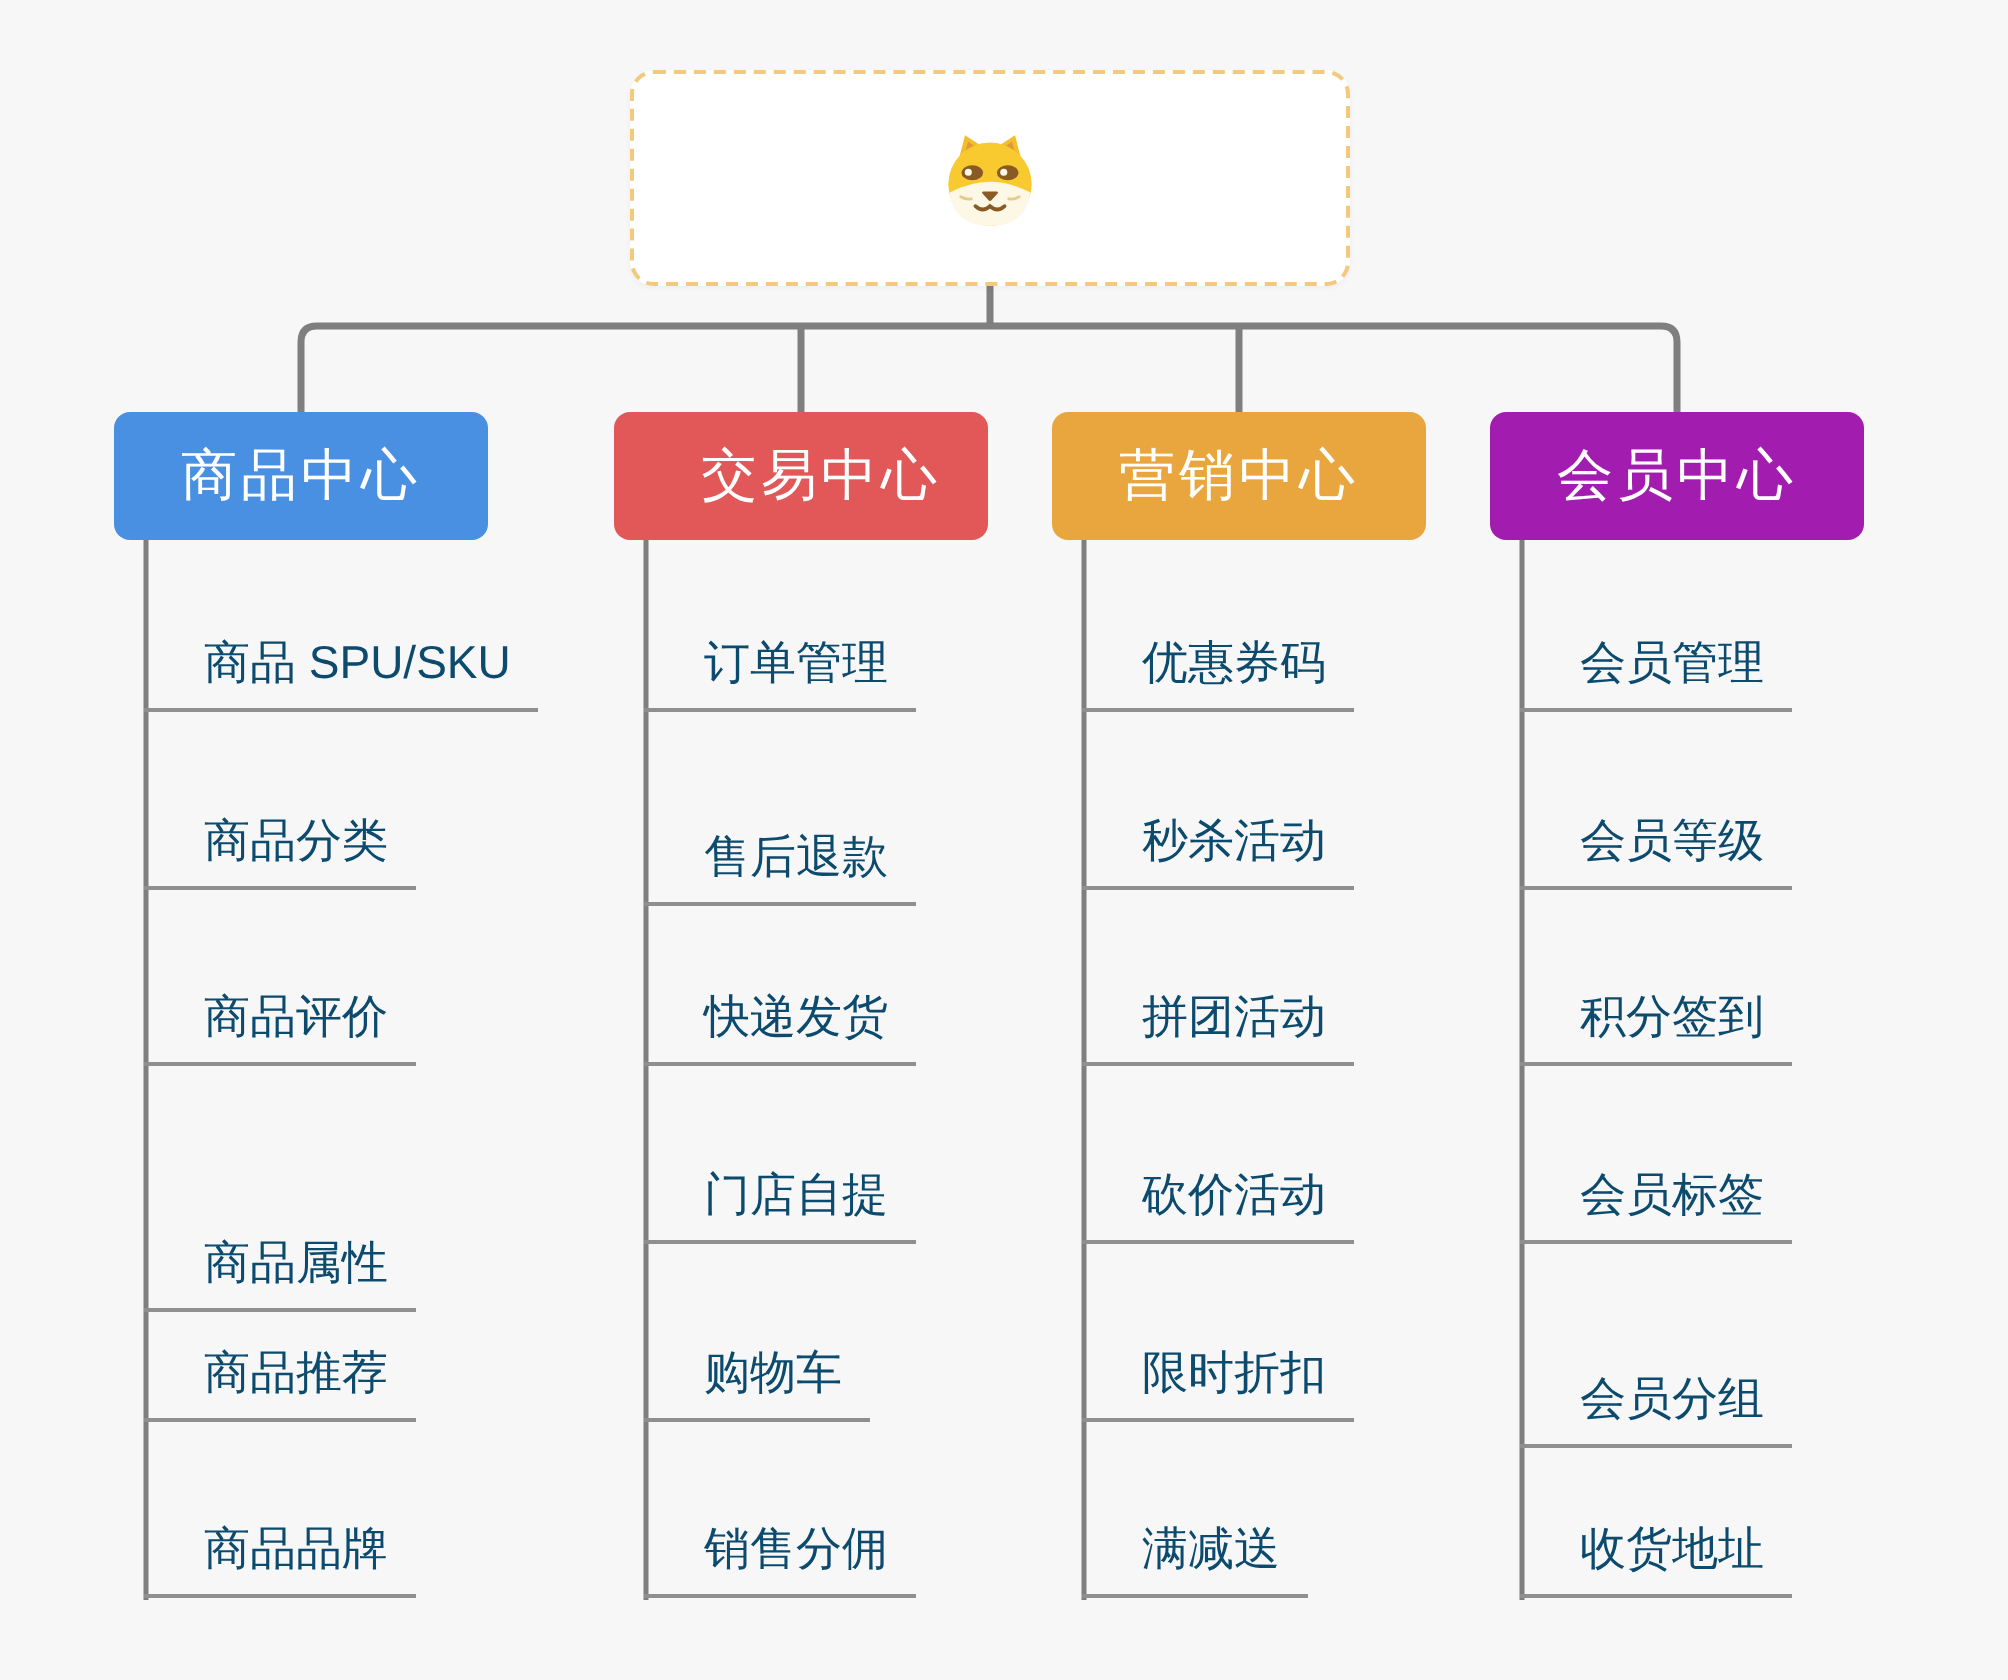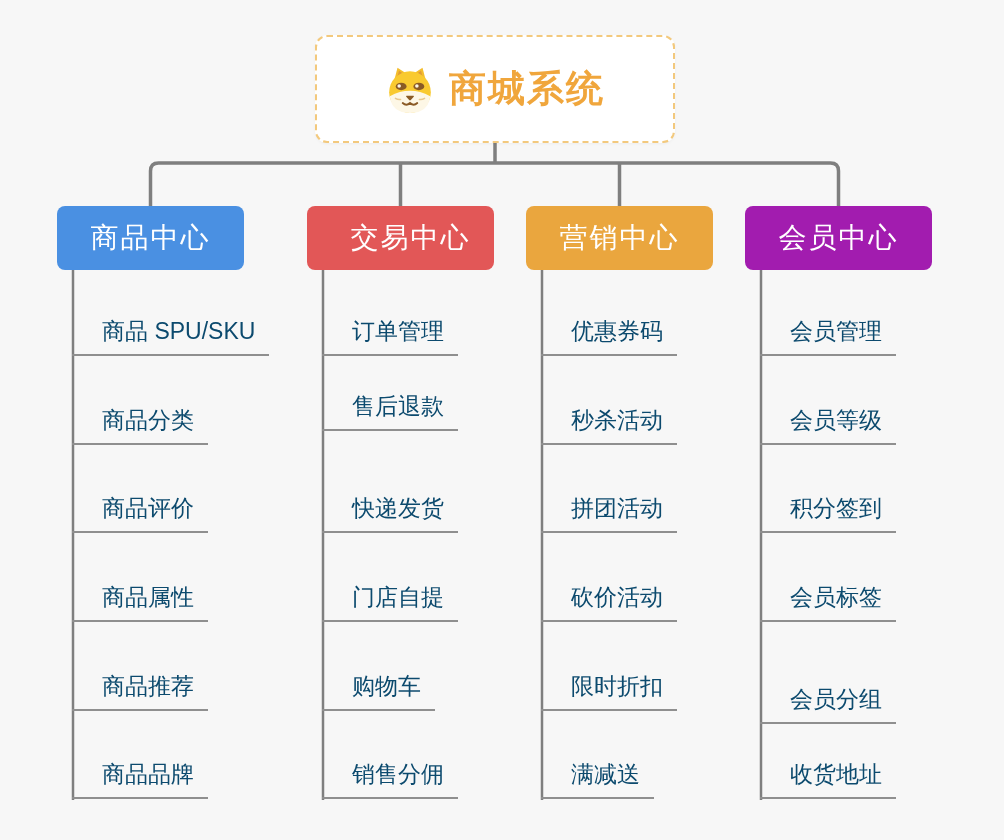"商城系统" span.root-title { html: <span>商城系统</span> -> none }
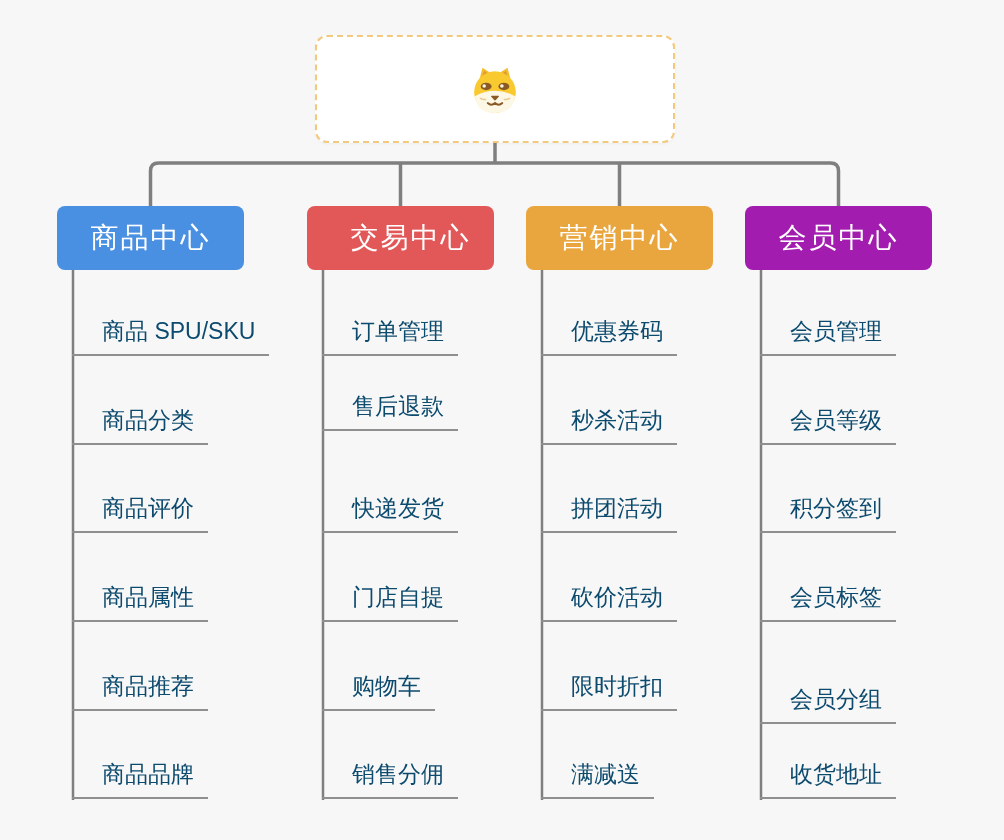"售后退款" div.leaf-topic { top: 390px -> 412px }
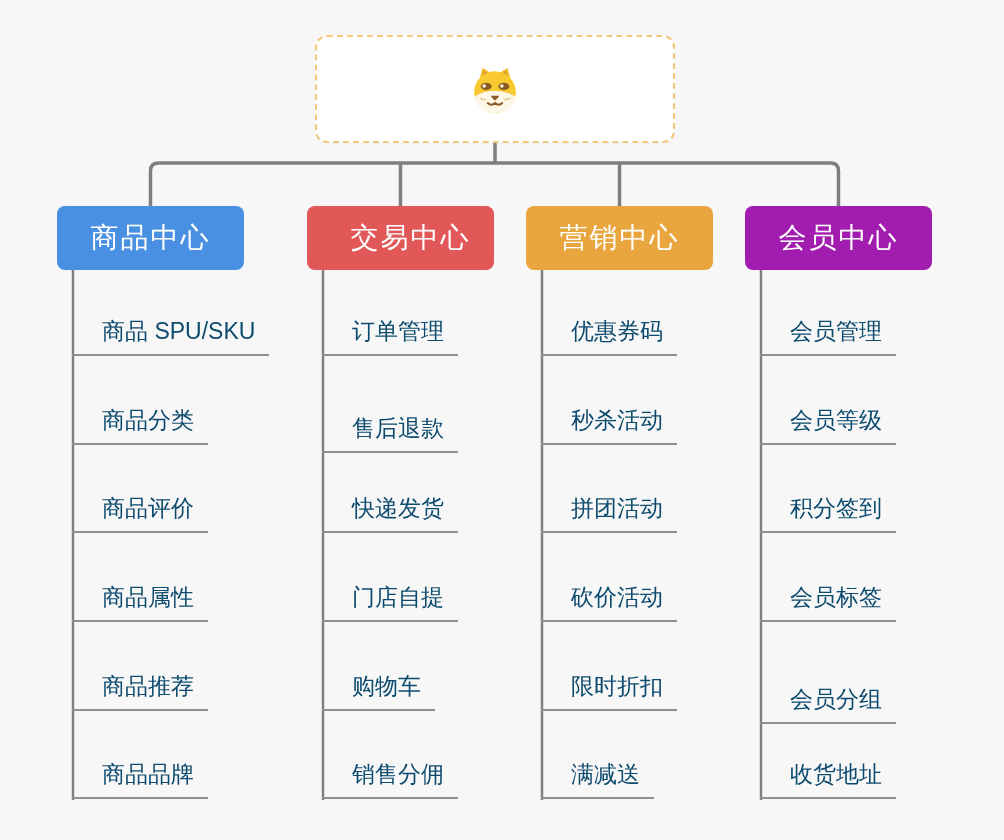"商品属性" div.leaf-topic { top: 581px -> 615px }
